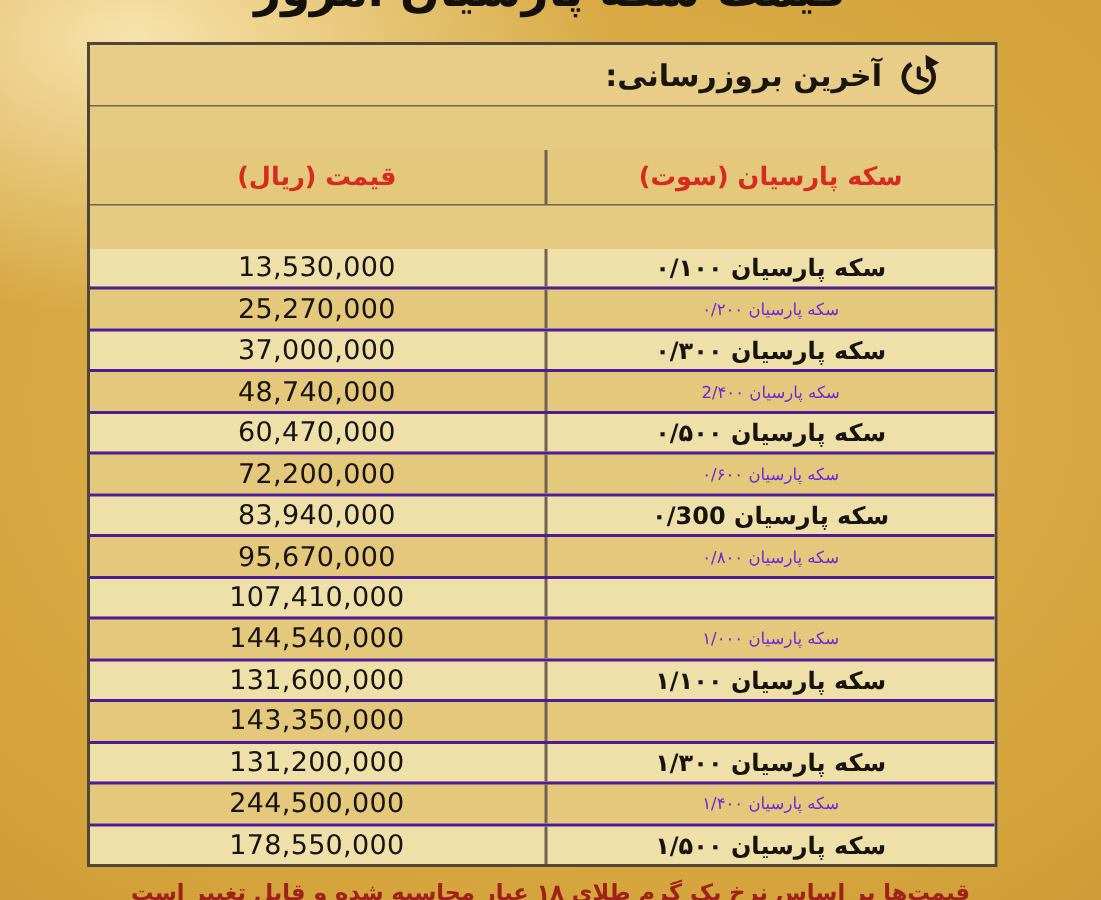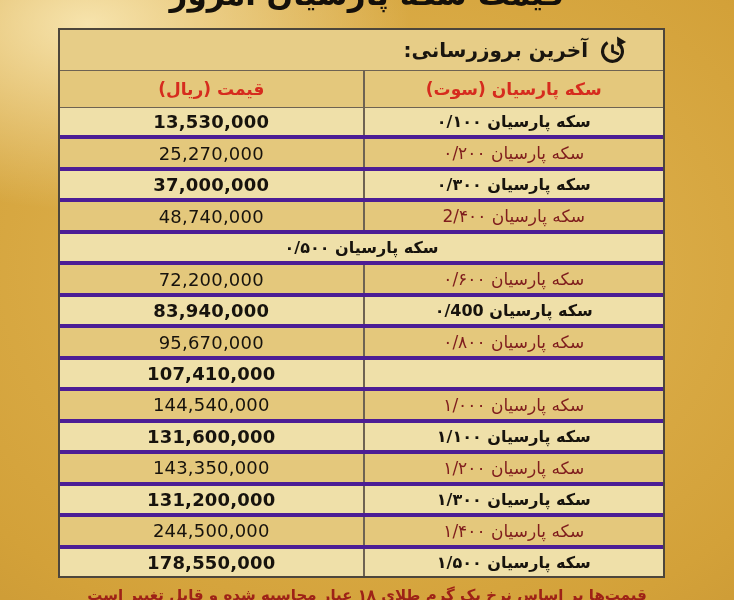"آخرین بروزرسانی:" .price-table { gap: none -> 29px }
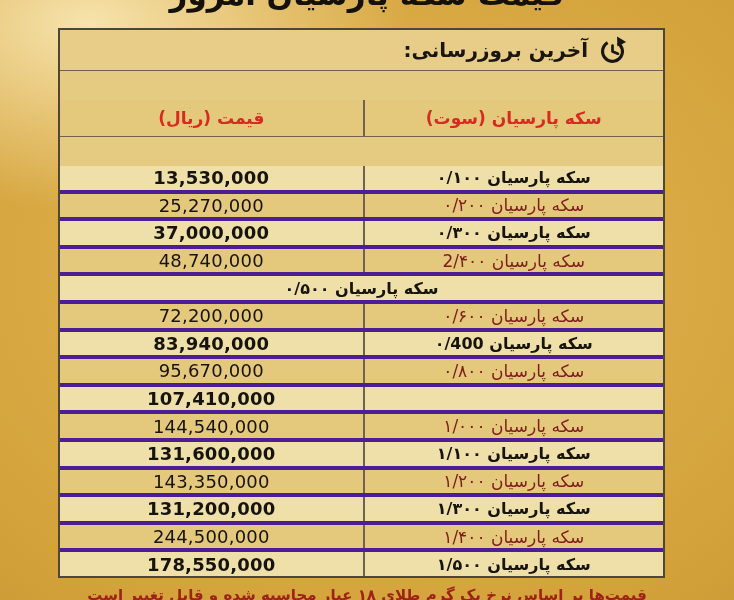"13,530,000" .row.hl .pcell { font-weight: 700 -> 400 }
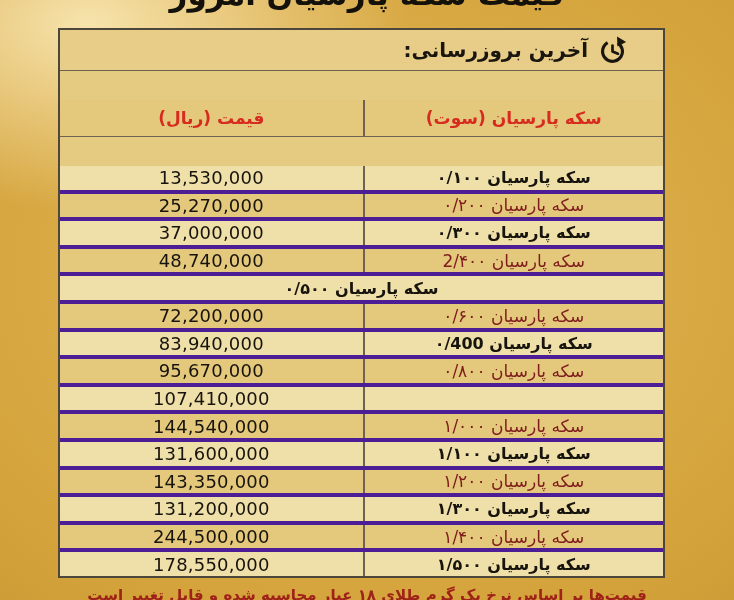"25,270,000" .row + .row { border-top: 4px solid #4c1d95 -> 2px solid #4c1d95 }
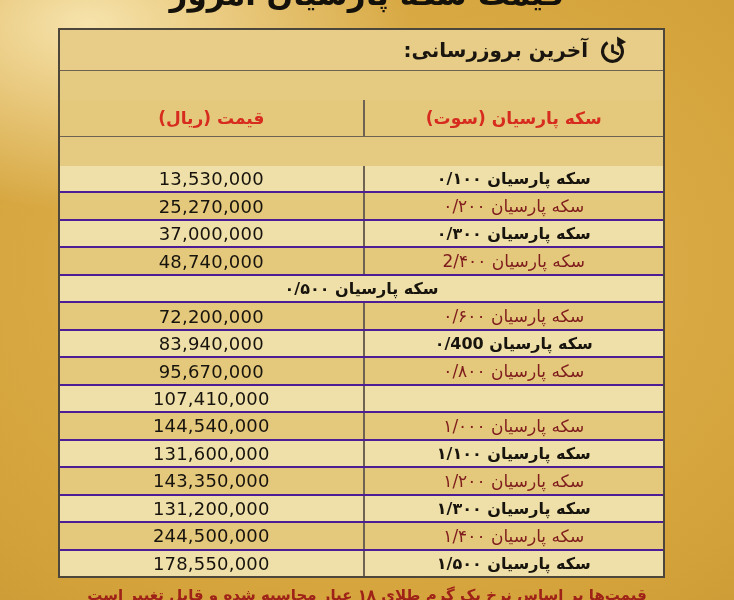"سکه پارسیان ۰/۲۰۰" .ncell { color: #7f1d1d -> #6d28d9; font-size: 17px -> 11px }
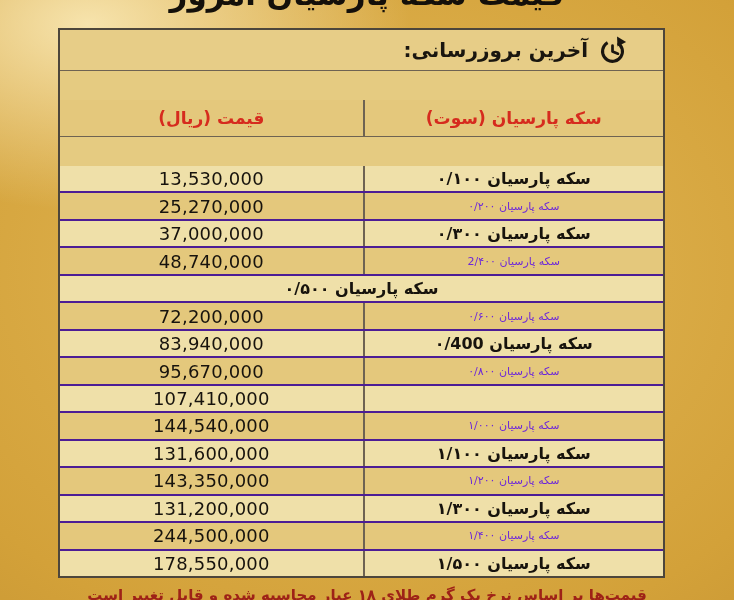"60,470,000" div.pcell { html: none -> <div>60,470,000</div> }
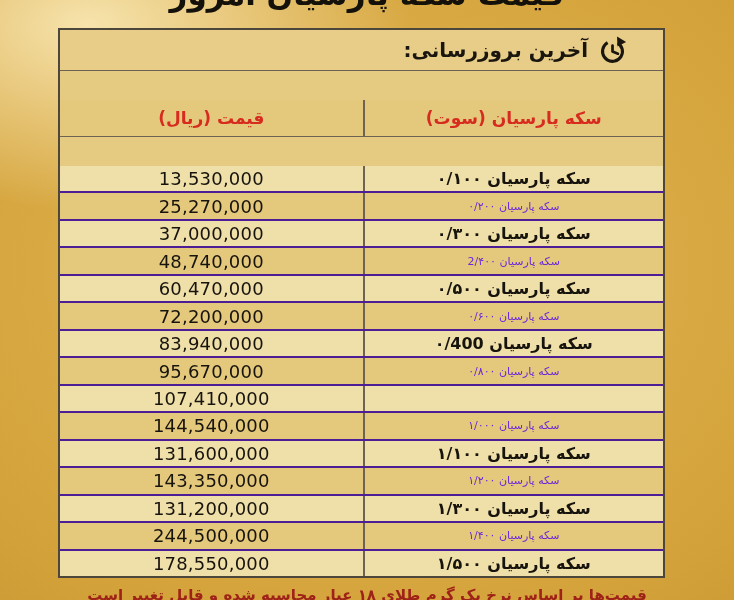"سکه پارسیان ۰/400" div.ncell { text: ۰/400 -> ۰/300 }
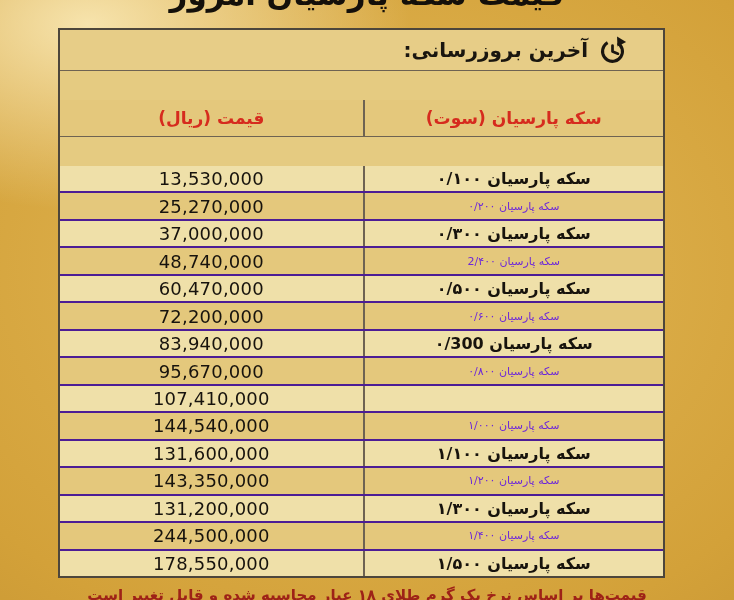"سکه پارسیان ۱/۲۰۰" div.ncell { html: <div>سکه پارسیان ۱/۲۰۰</div> -> none }
